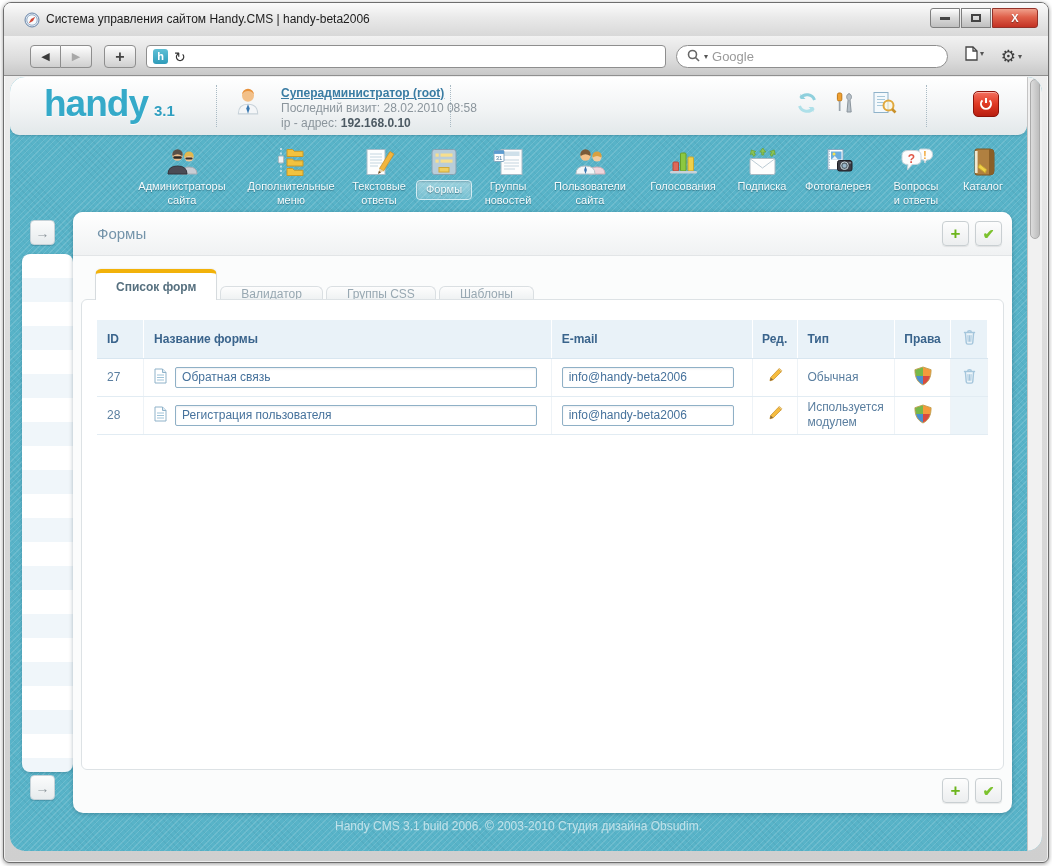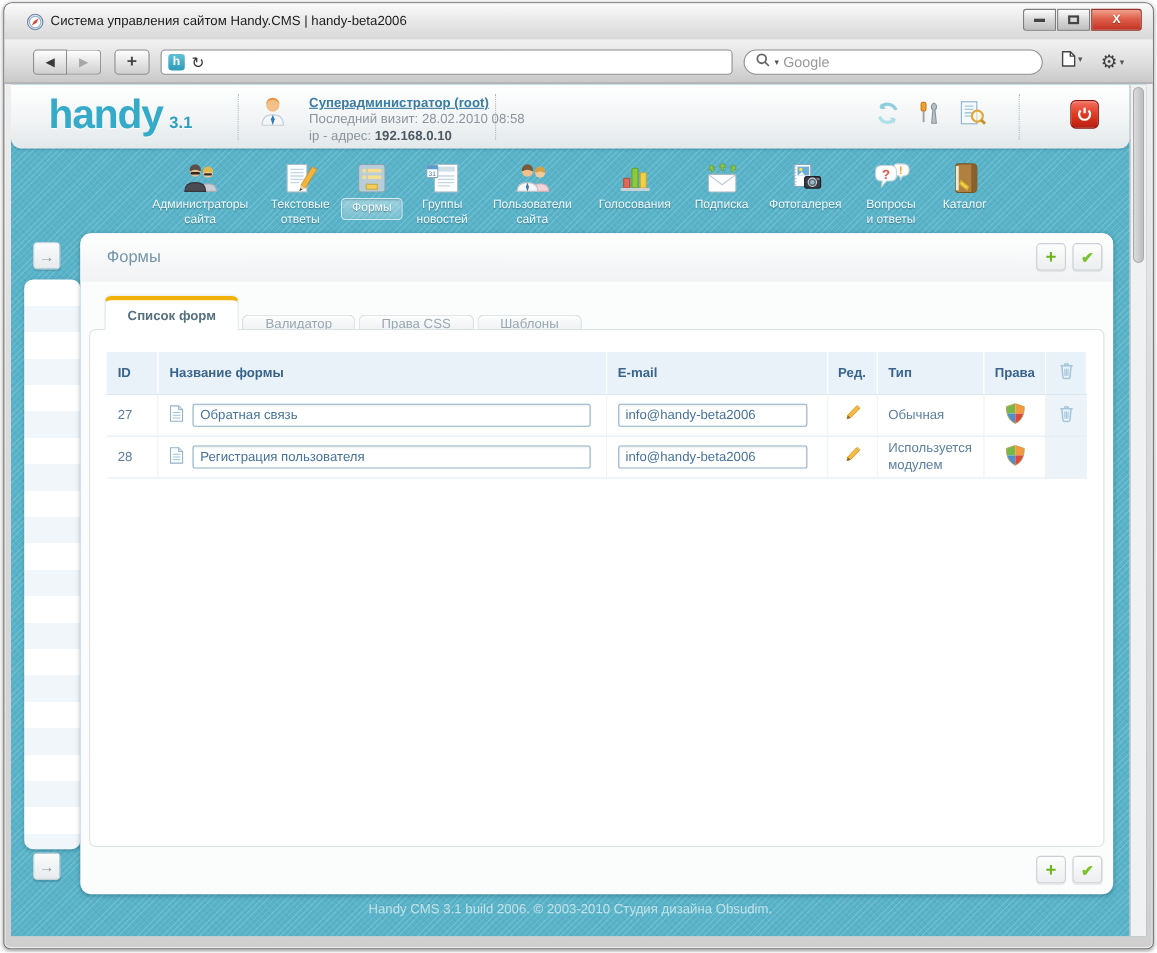"handy 3.1" .viewport { border-radius: none -> 15px }
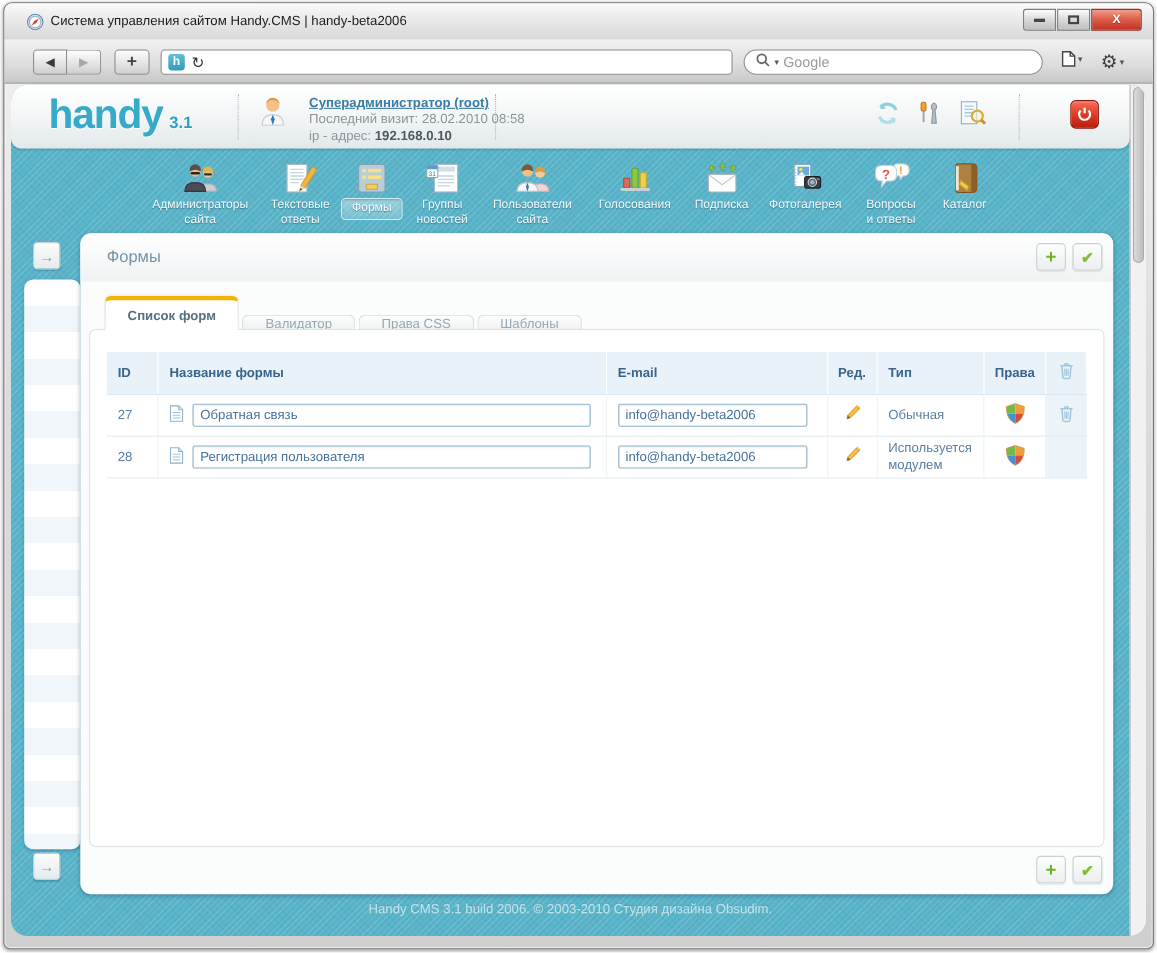"Дополнительные" div.navitem { html: none -> <div> <span> <svg> <line></line> <rect></rect> <g> <path></path> <path></path> <path></path> </g> </svg> </span> <span>Дополнительные меню</span> </div> }
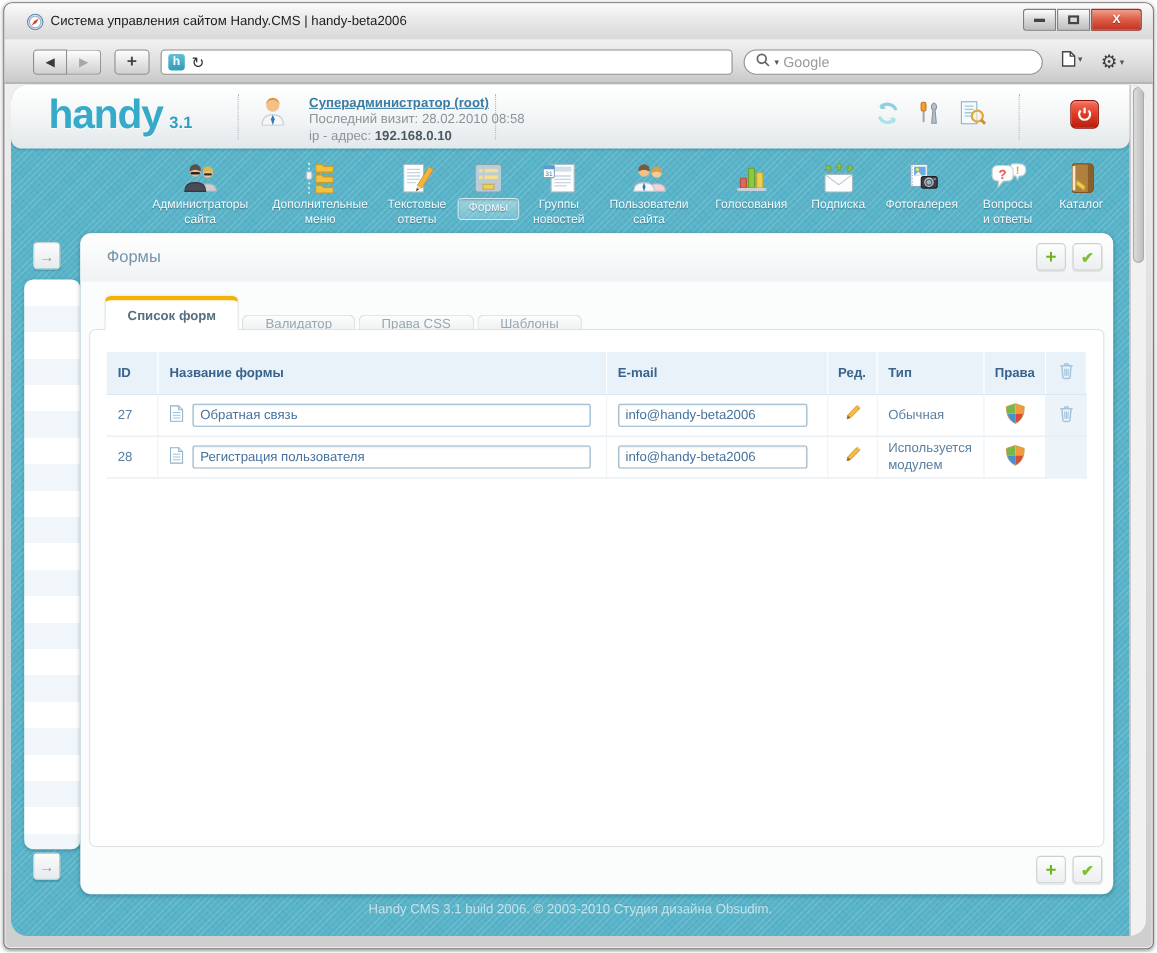"Права CSS" div.tab { text: Права -> Группы }
